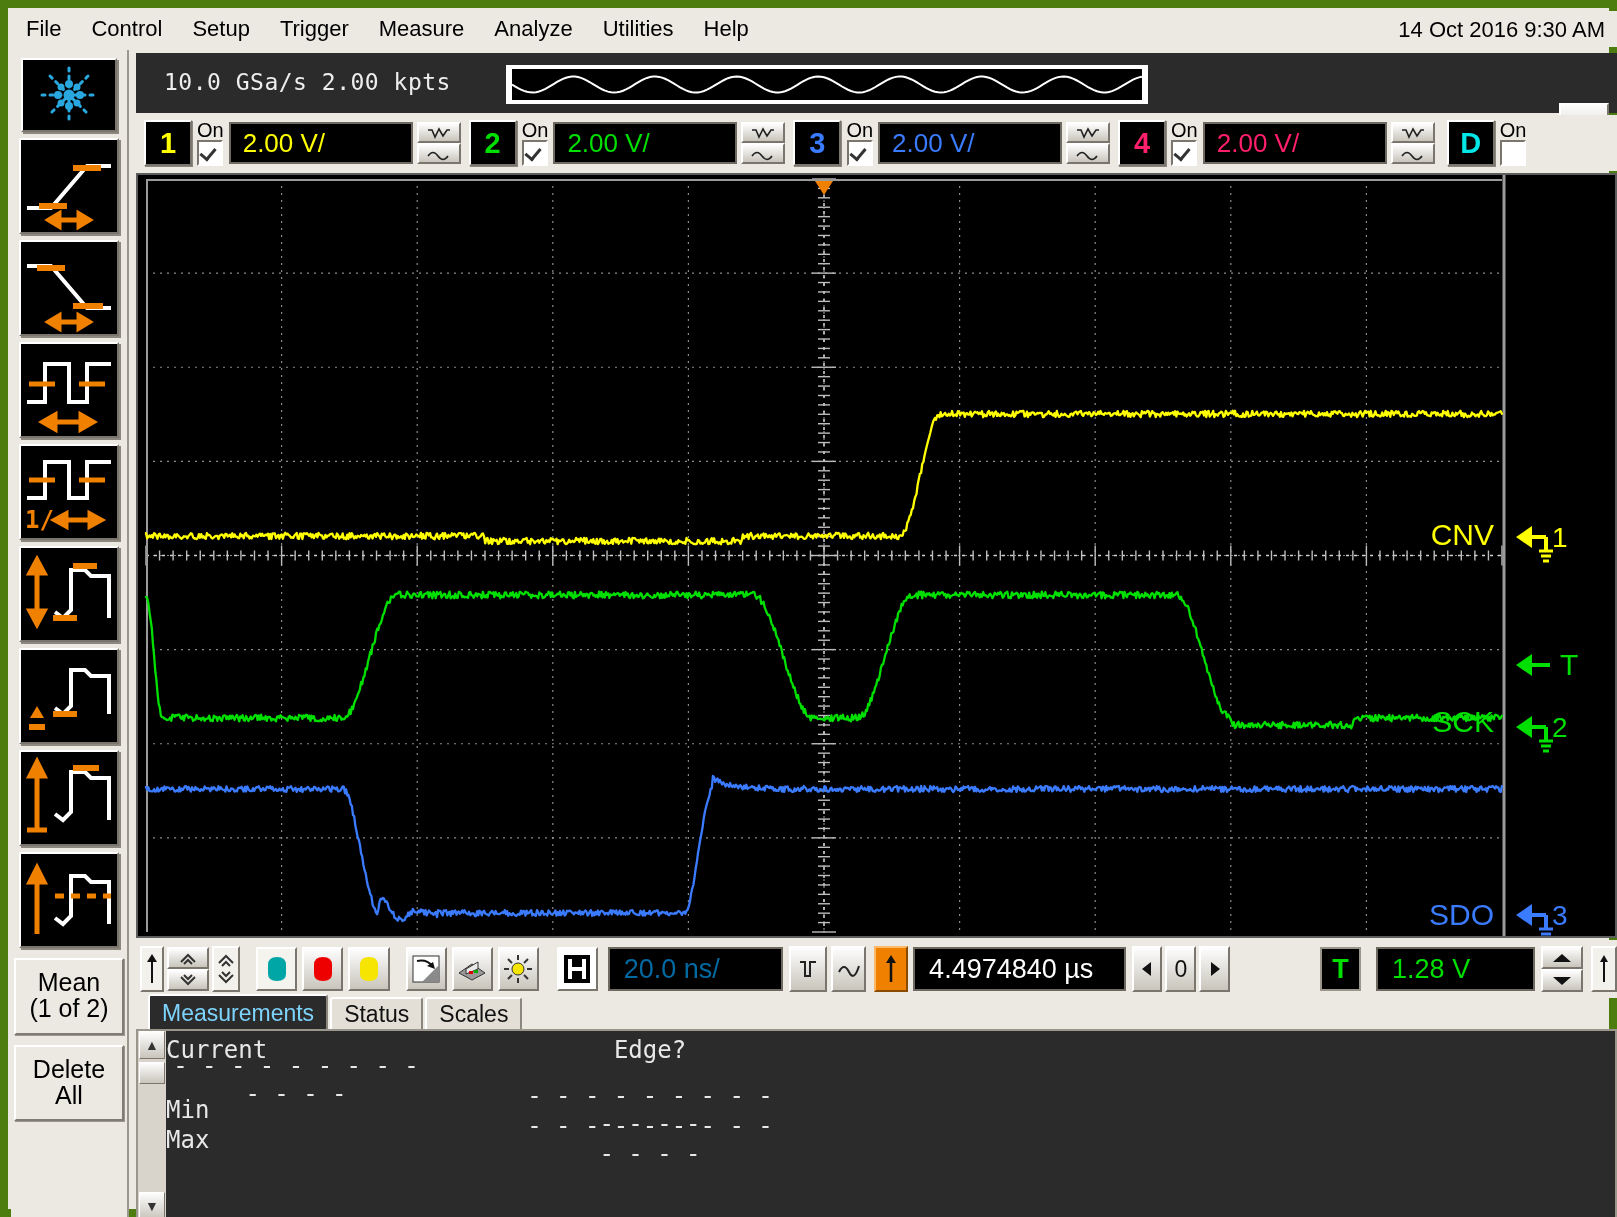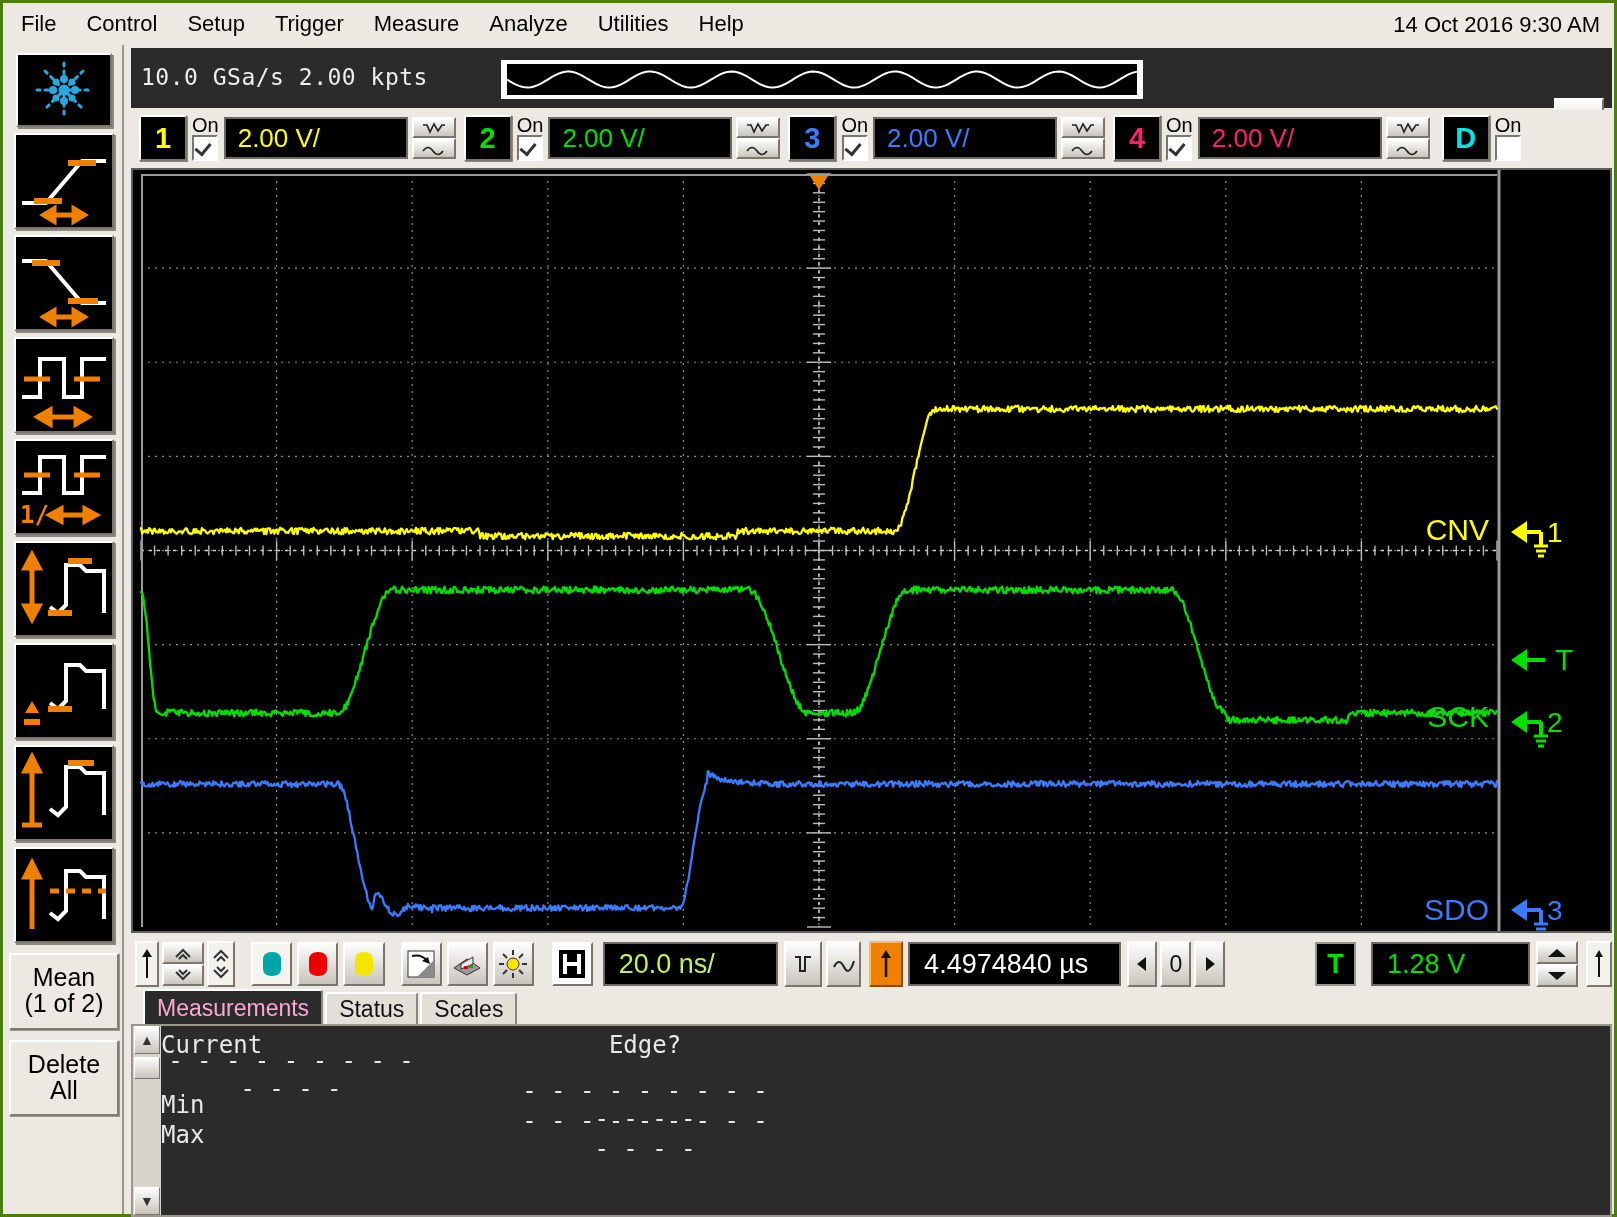"File" .app { border: 3px solid #4d7c0f -> 8px solid #4d7c0f }
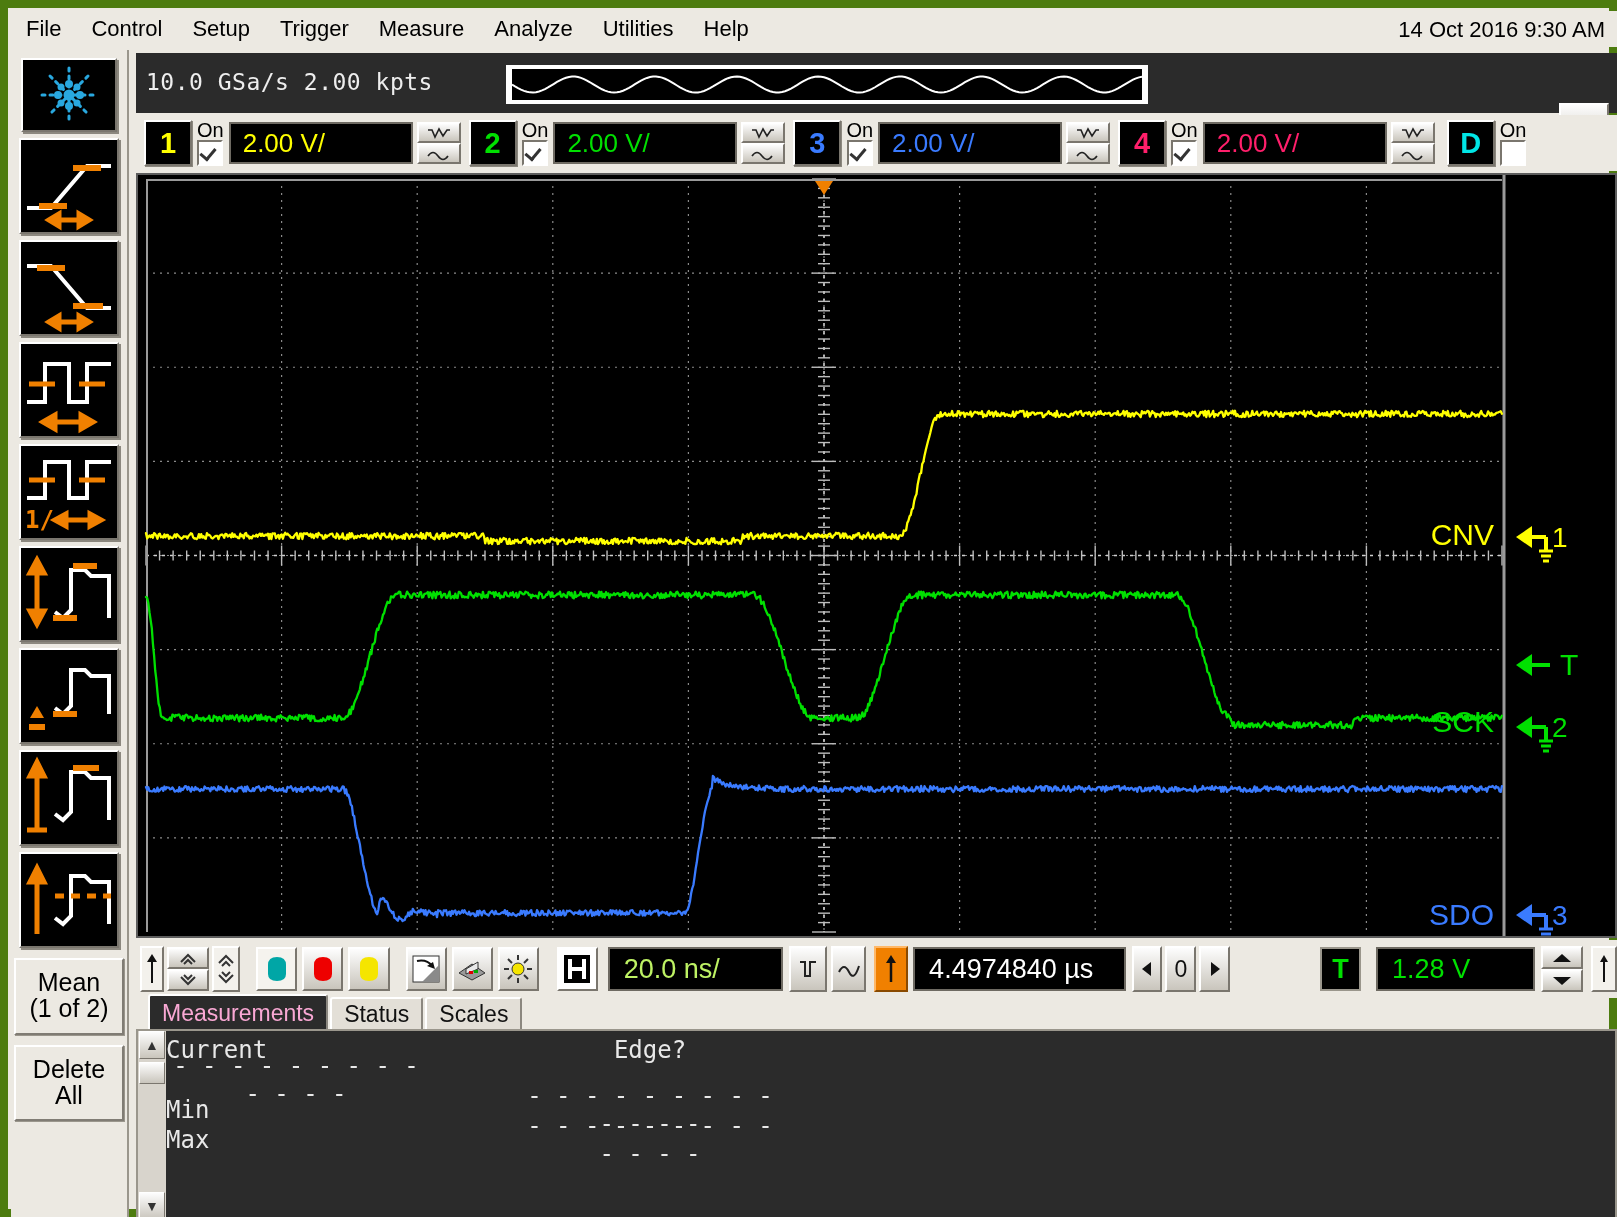"10.0 GSa/s 2.00 kpts" .samp { left: 10px -> 28px }
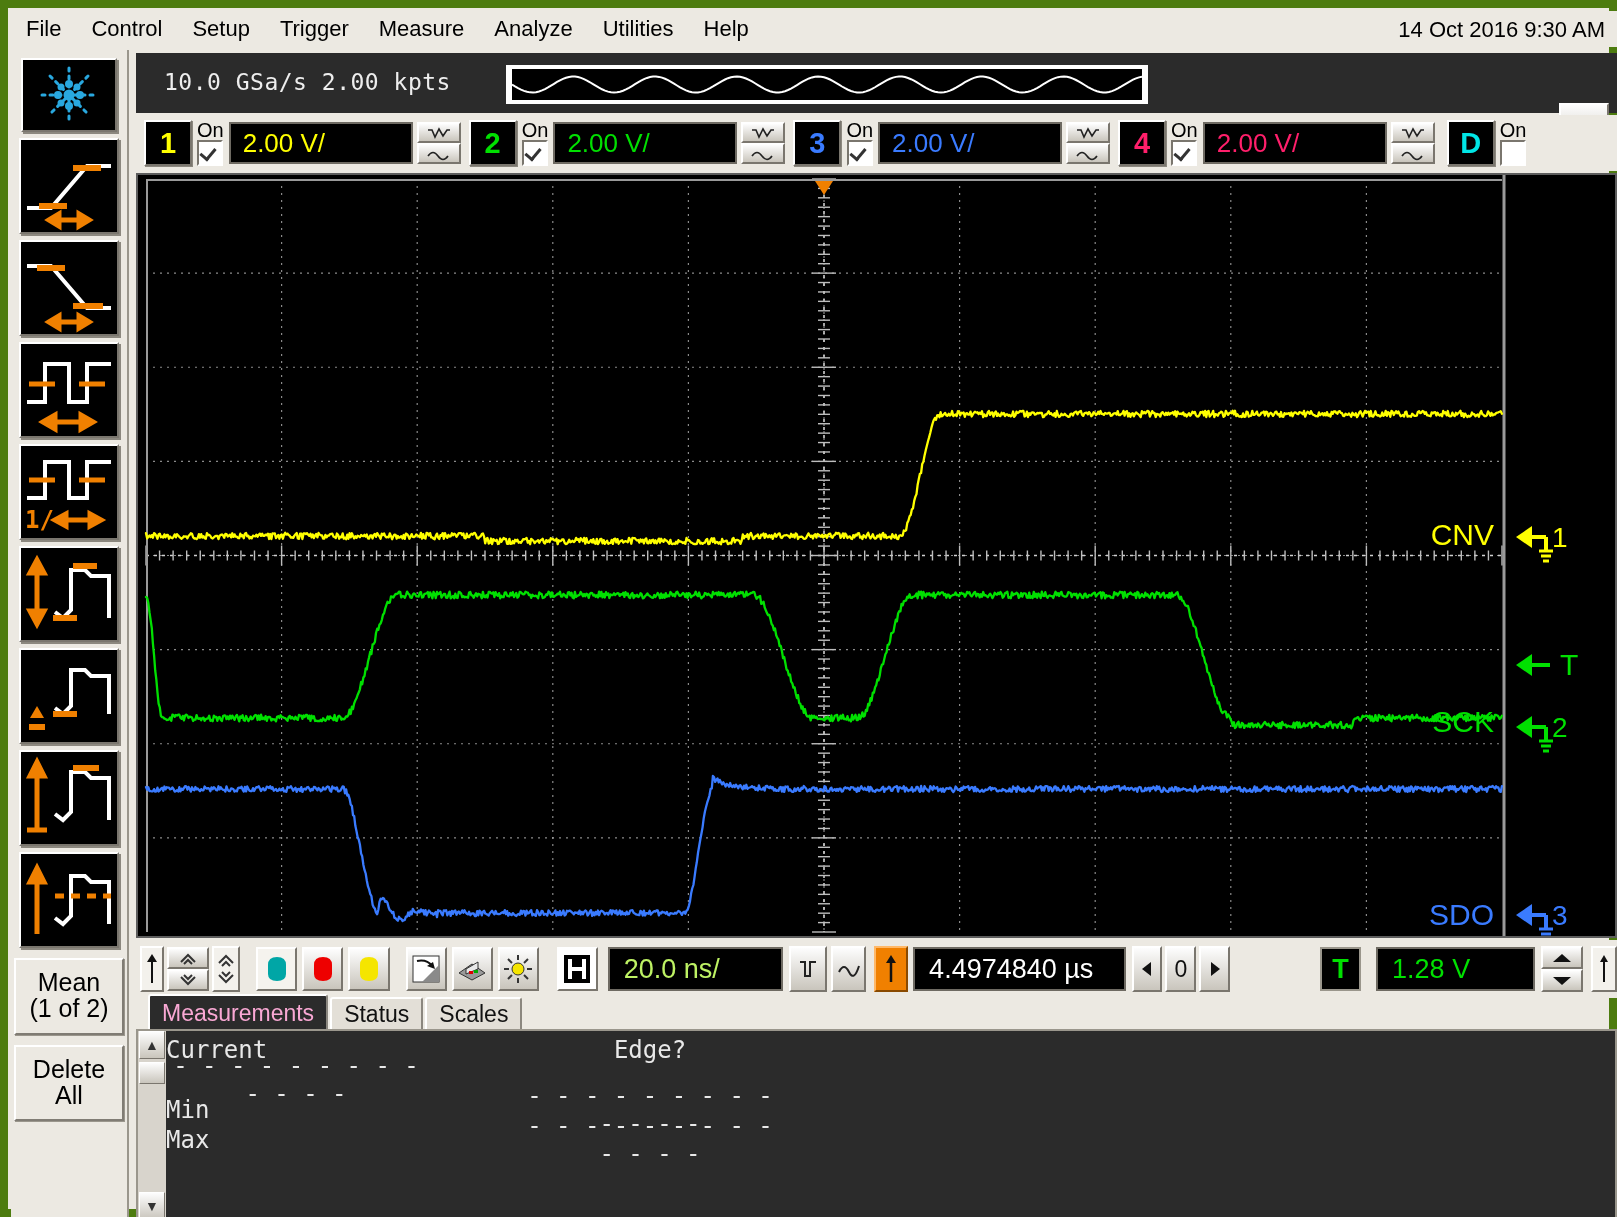"20.0 ns/" div.dark-field { color: #bef264 -> #0369a1 }
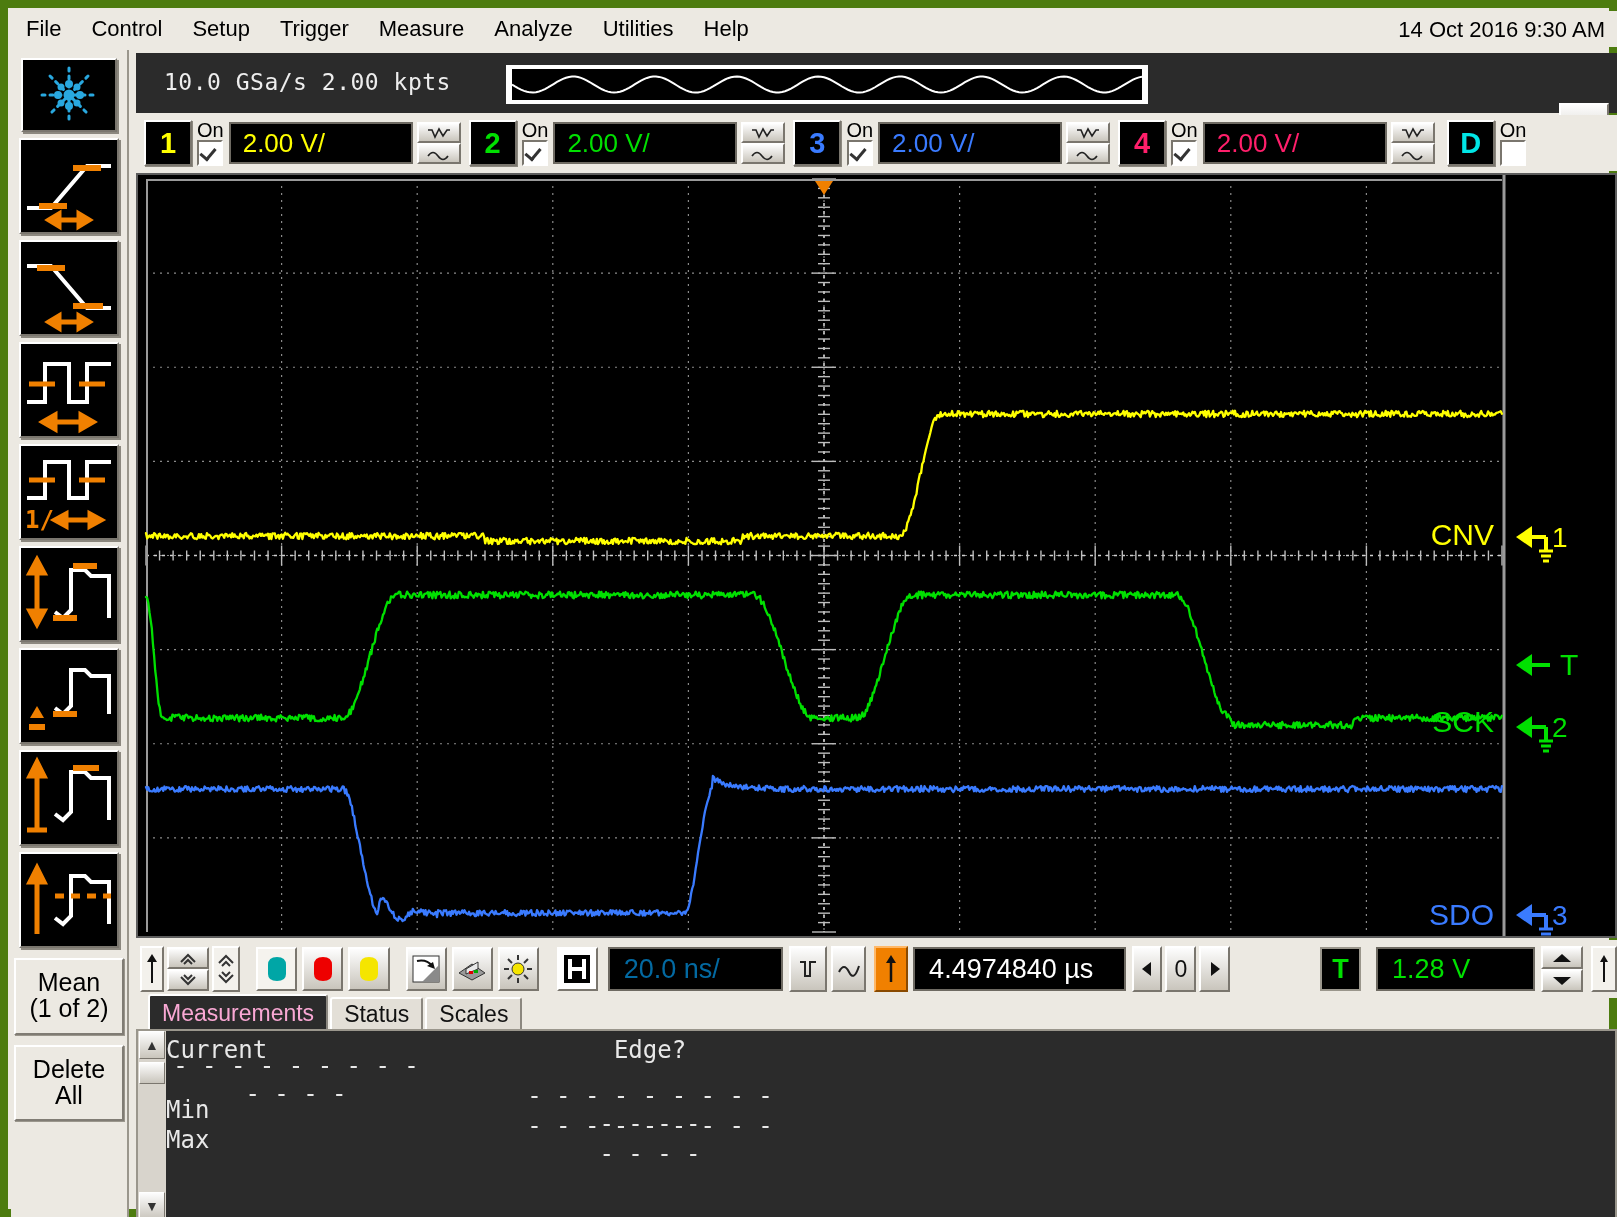"Measurements" .tab.active { color: #f9a8d4 -> #7dd3fc }
